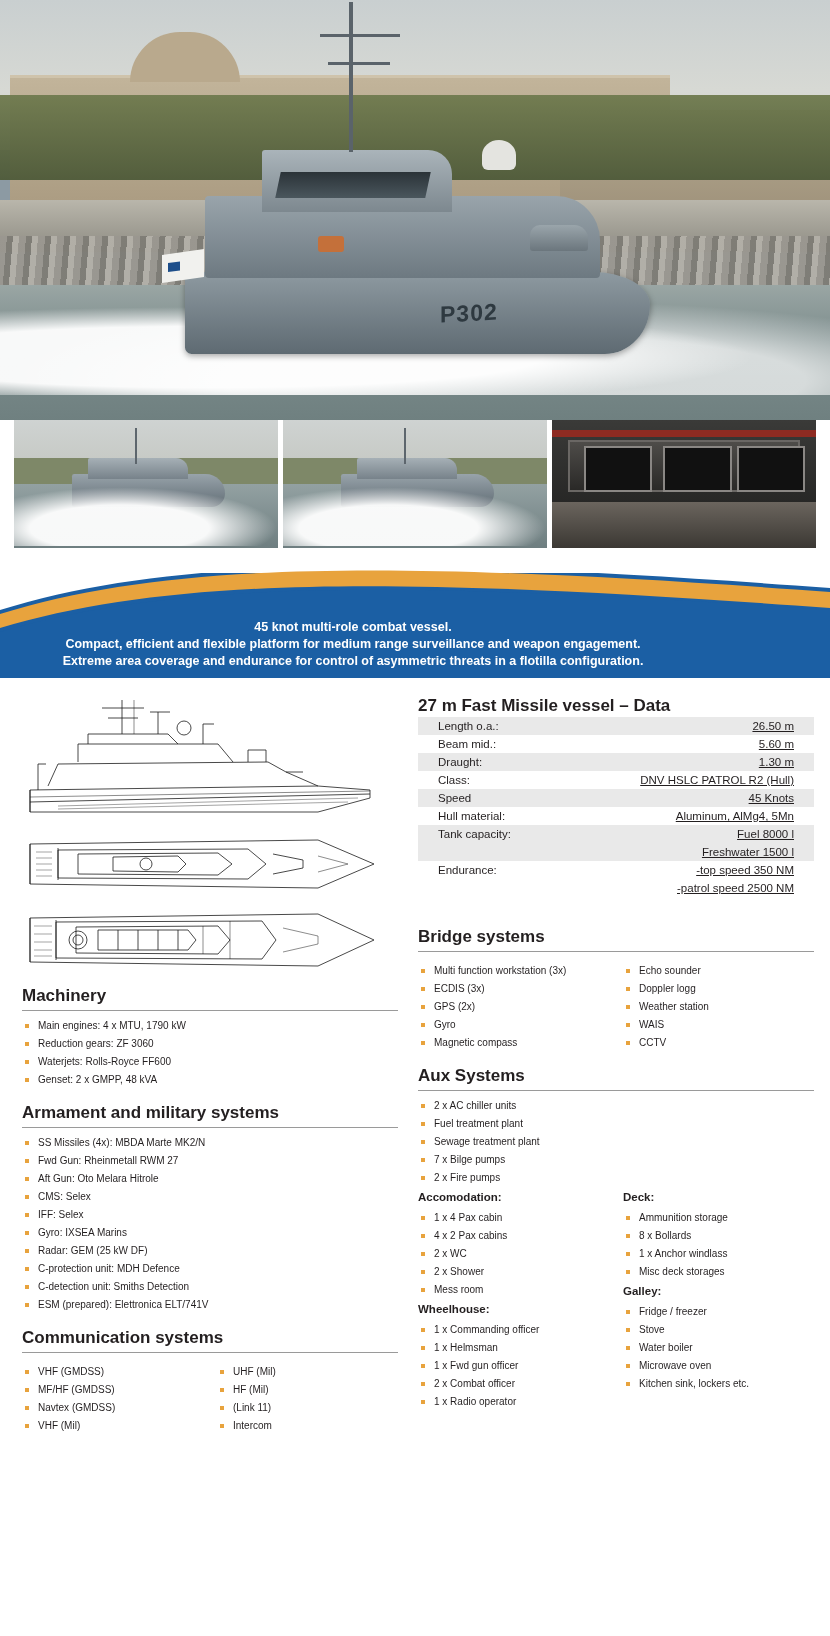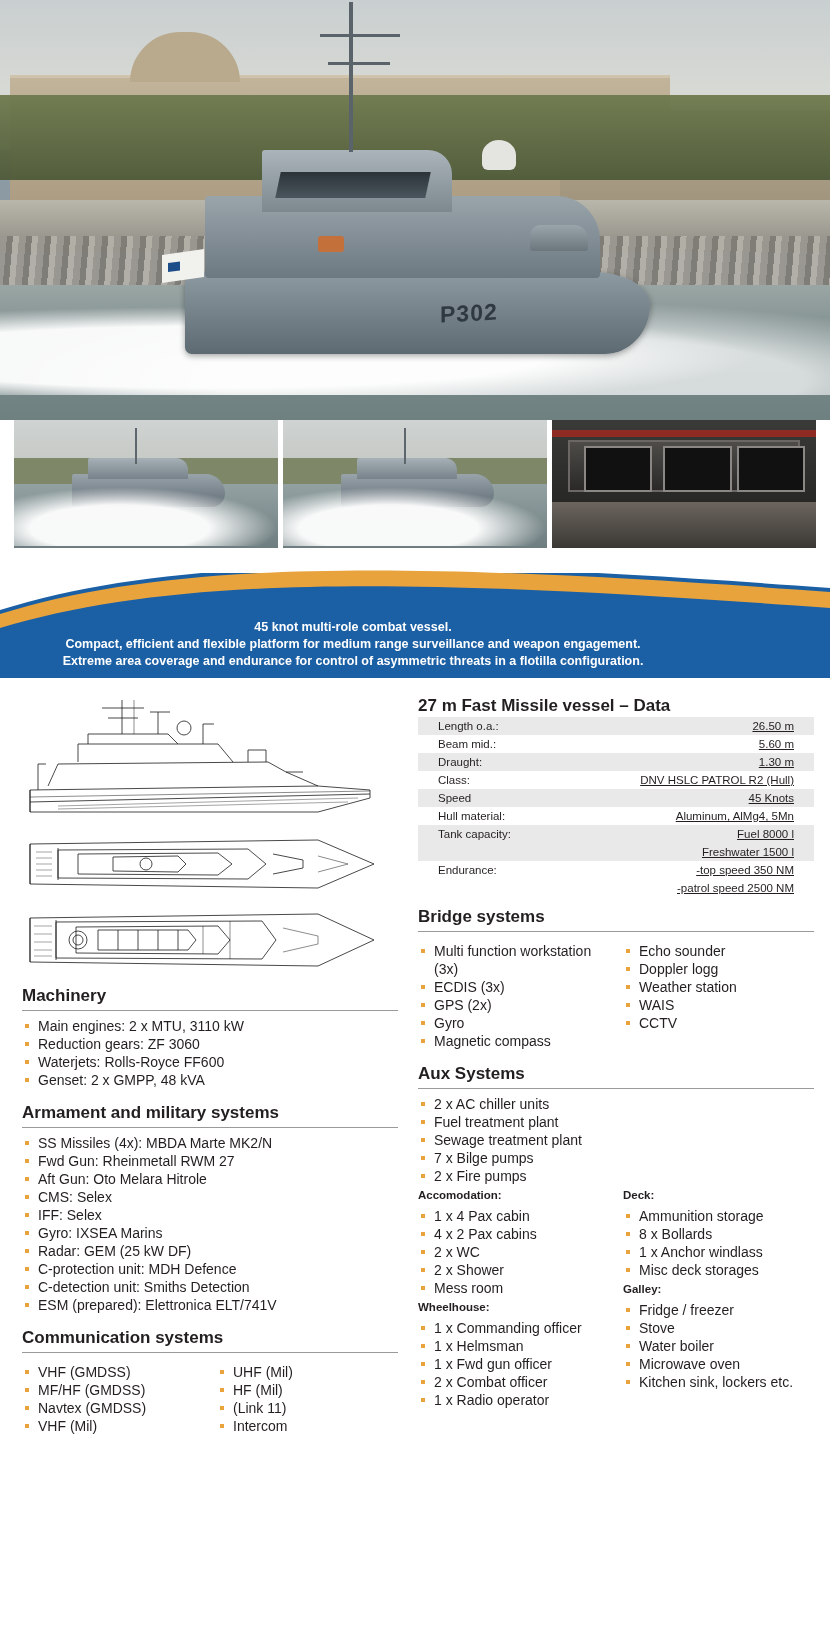"Bridge systems" h2.sec { margin-top: 10px -> 30px }
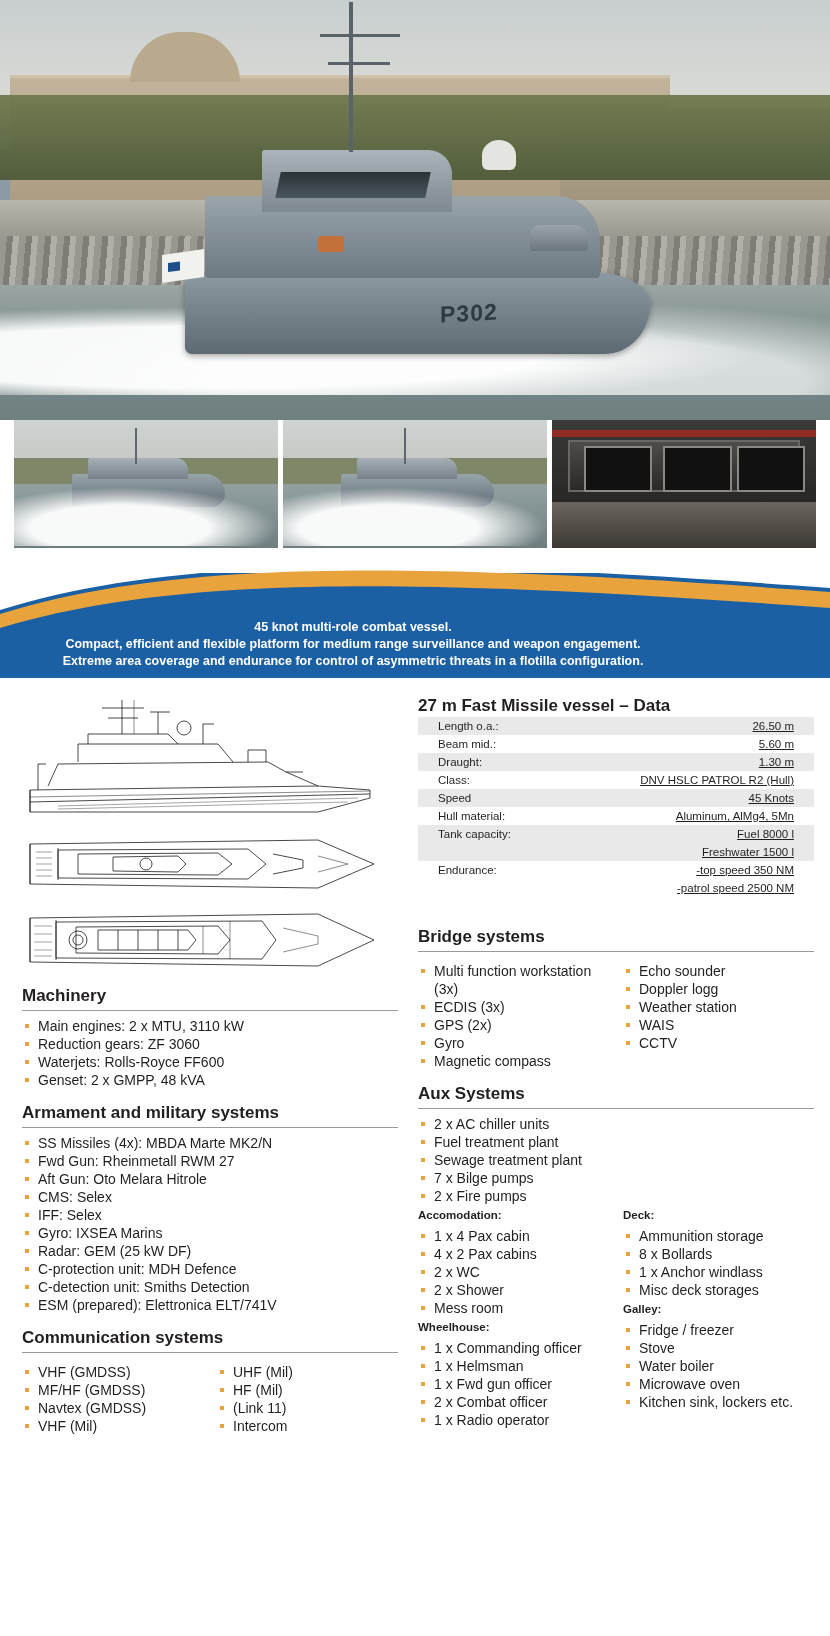"Multi function workstation (3x)" ul.bul li { font-size: 14px -> 10px }
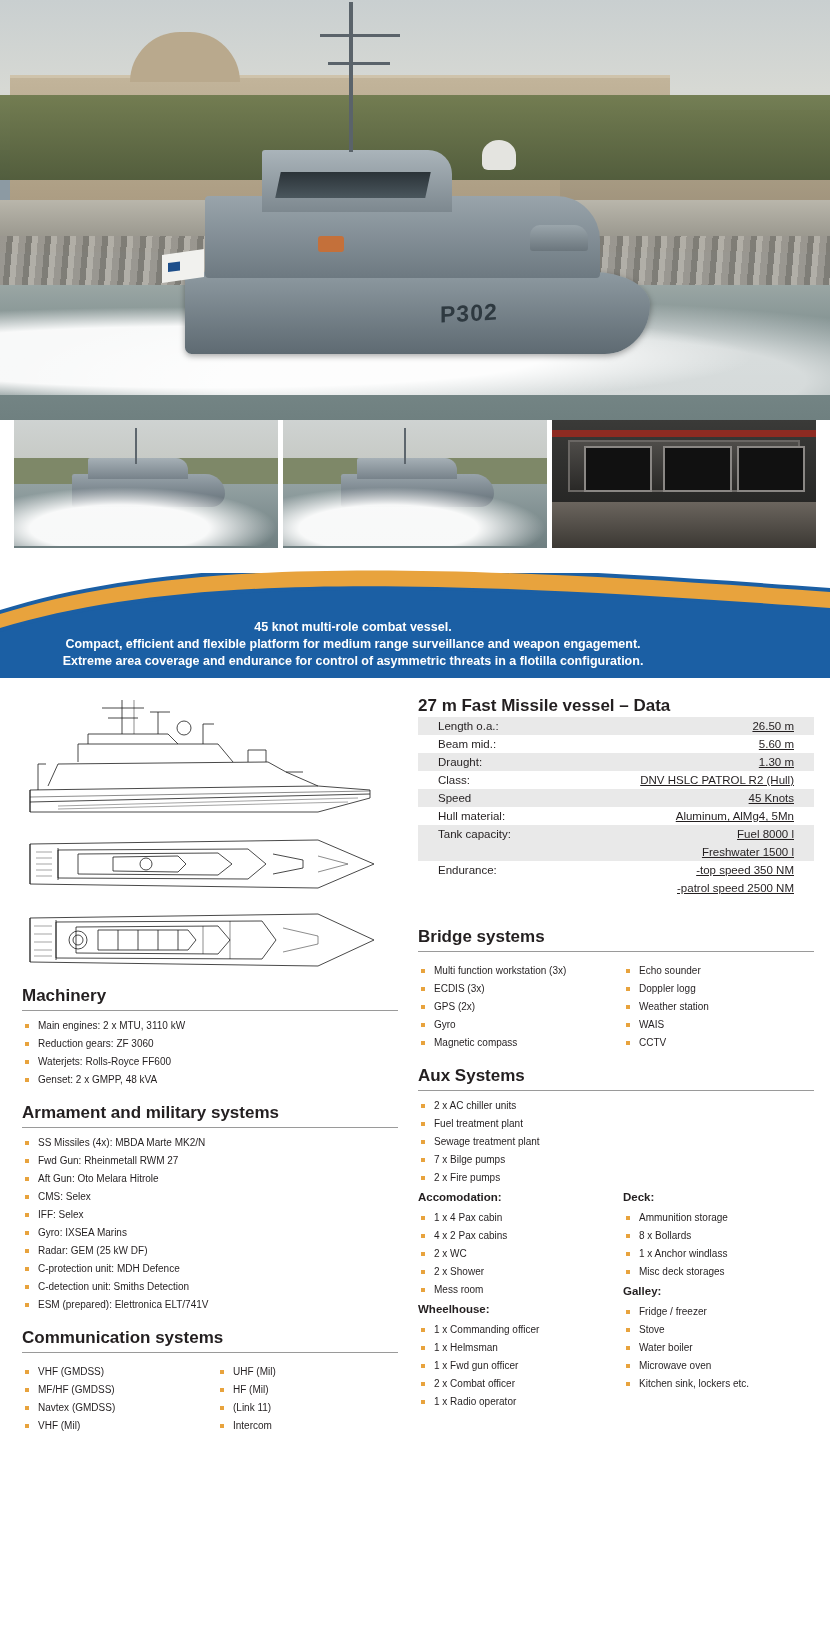"Main engines: 2 x MTU," li { text: 2 x MTU, 3110 -> 4 x MTU, 1790 }
